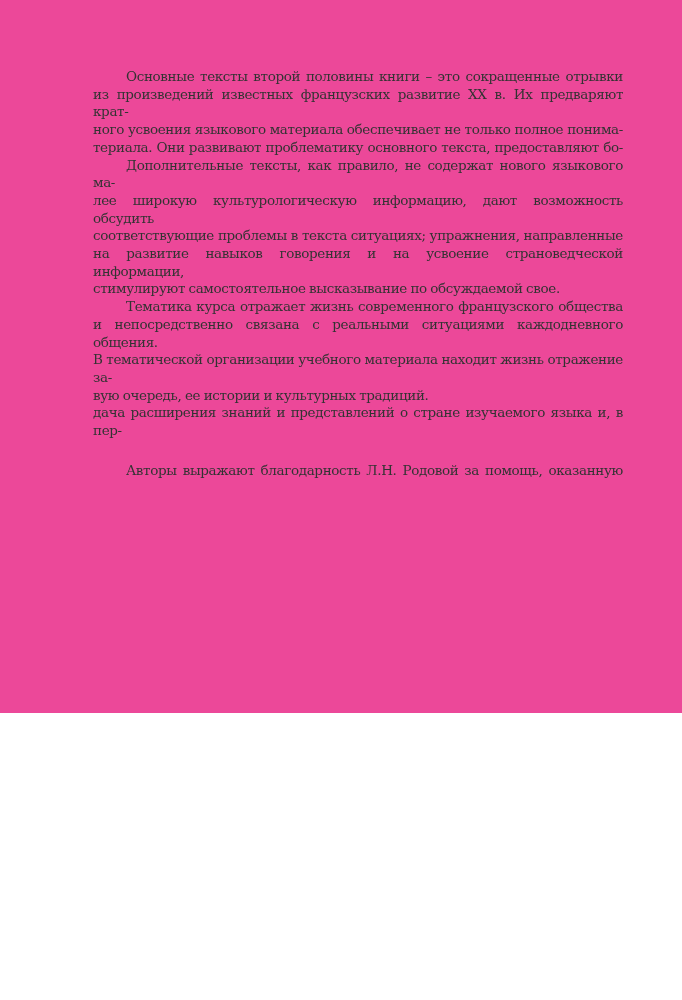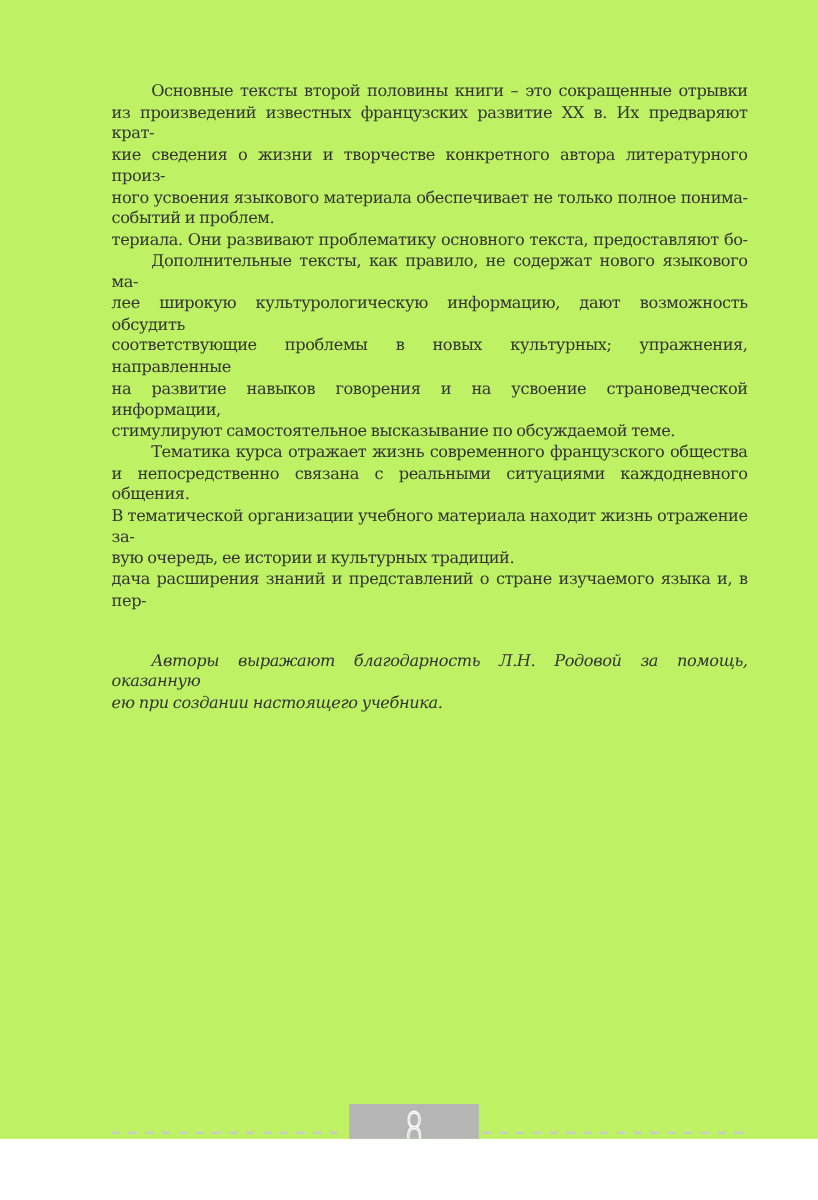"Основные тексты второй половины книги" .page { background: #bef264 -> #ec4899; height: 949px -> 713px }
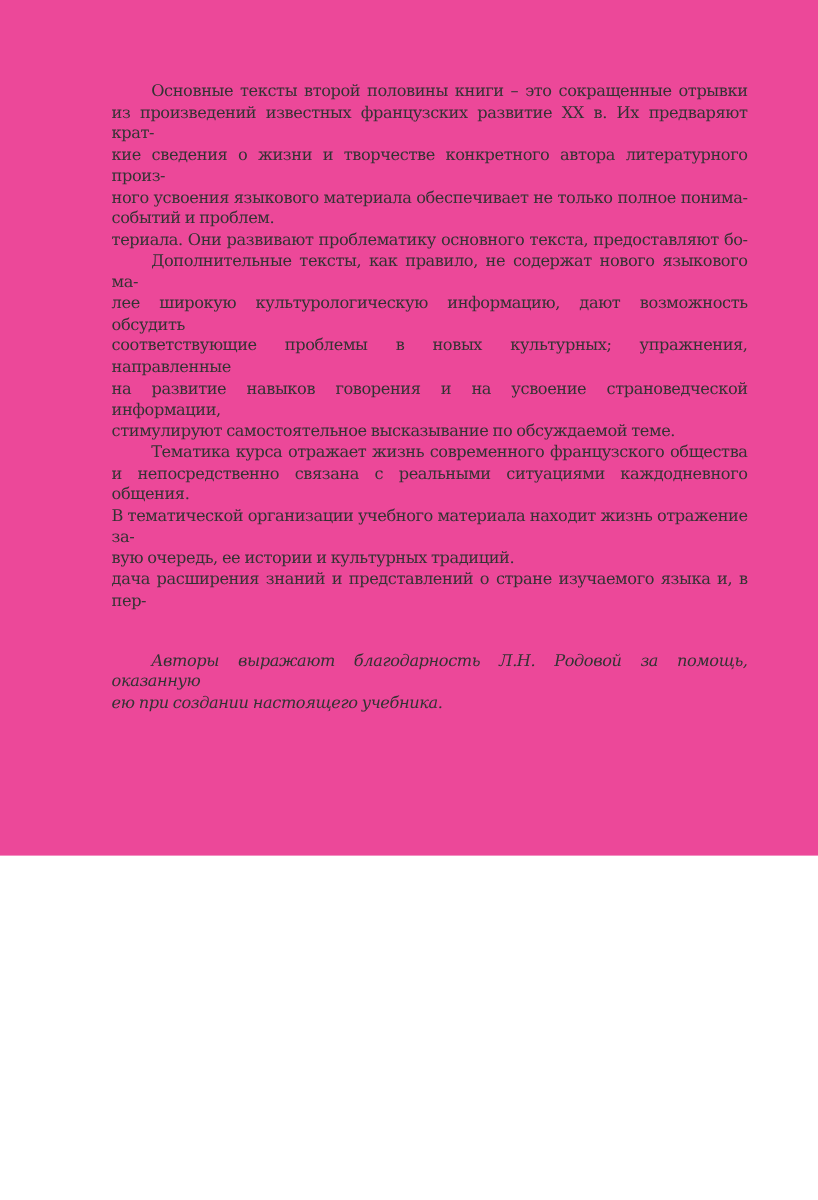"кие сведения о жизни и" div.line { html: <div>кие сведения о жизни и творчестве конкретного автора литературного произ-</div> -> none }
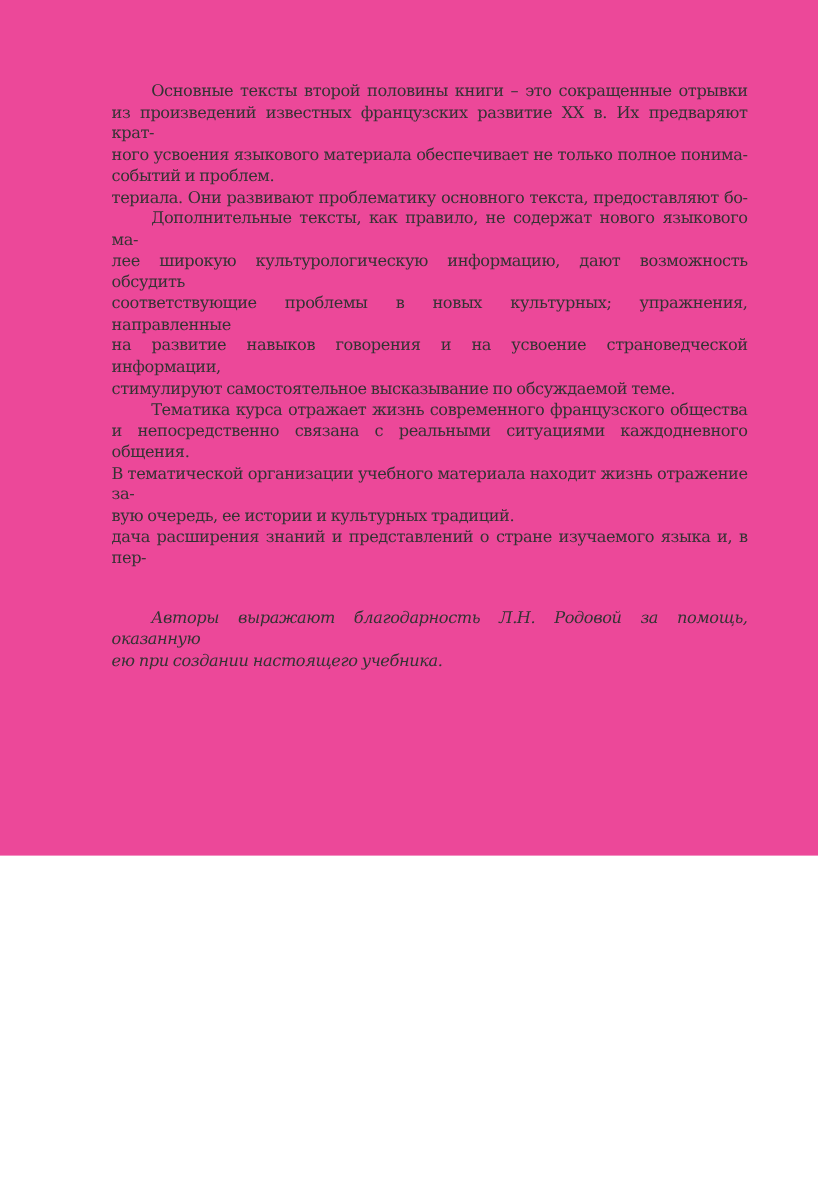"событий и проблем." div.line { html: <div>событий и проблем.</div> -> none }
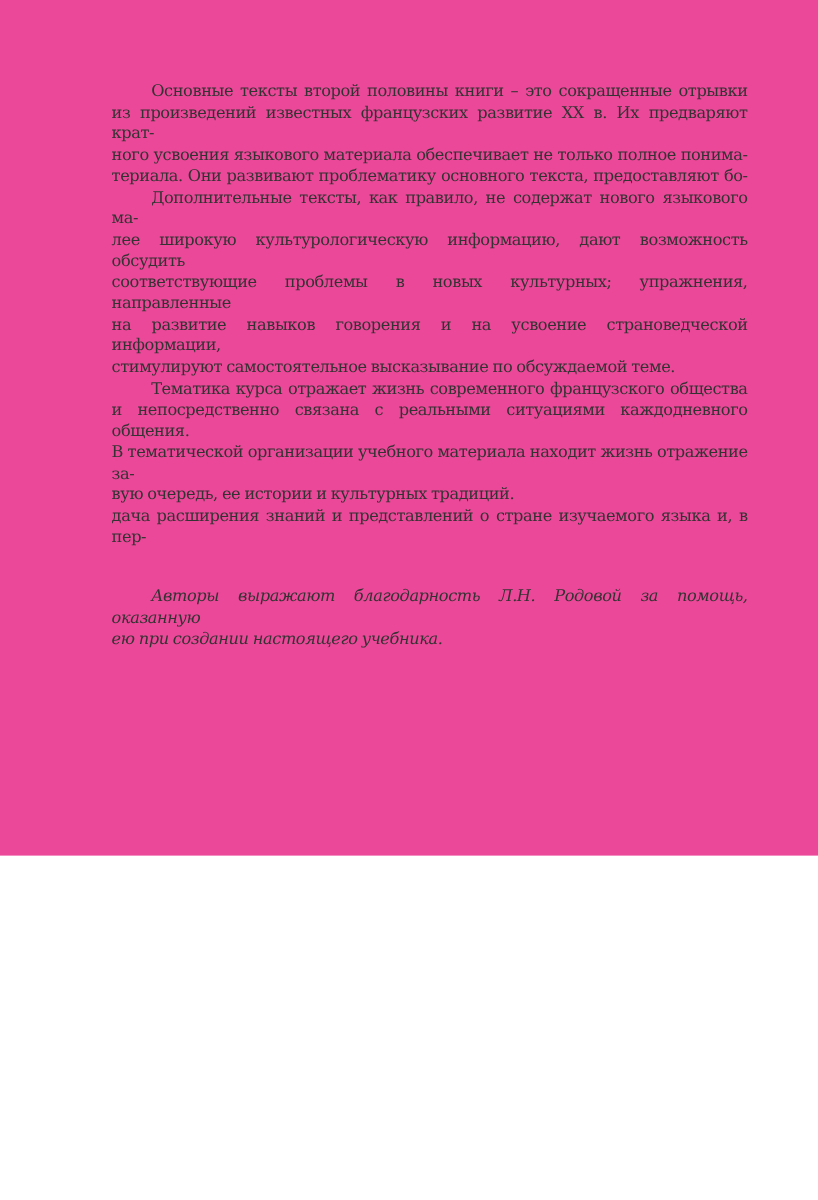"соответствующие проблемы в новых" div.line { text: новых культурных -> текста ситуациях }
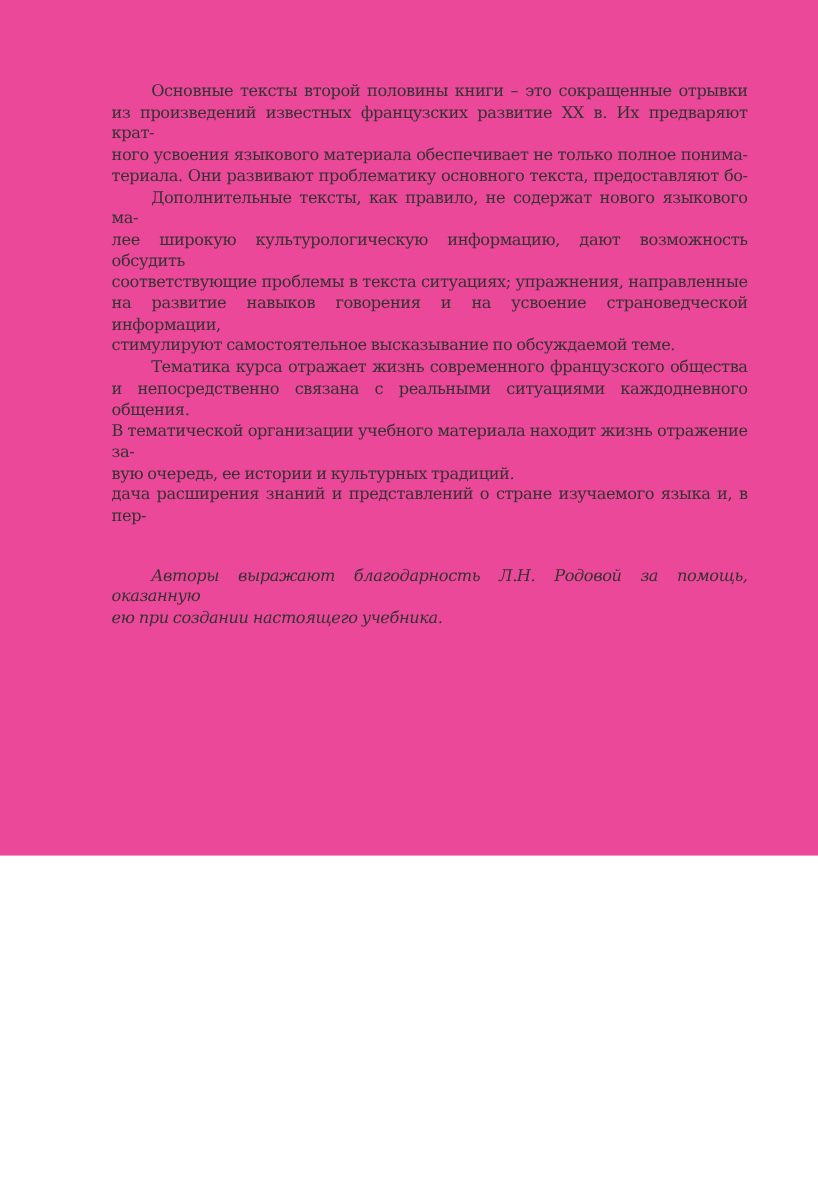"стимулируют самостоятельное высказывание" div.line { text: теме -> свое }
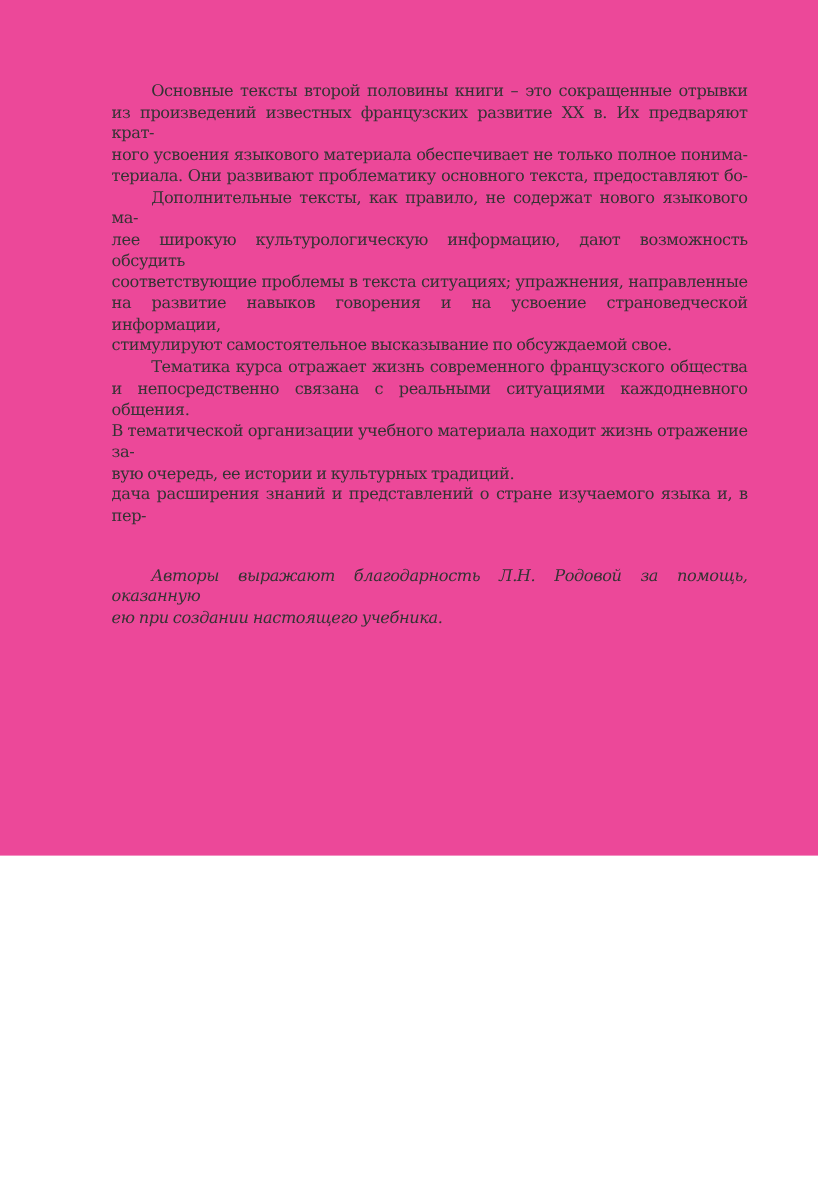"Авторы выражают благодарность Л.Н." .para.italic { font-style: italic -> none; margin-top: 32px -> 22px }
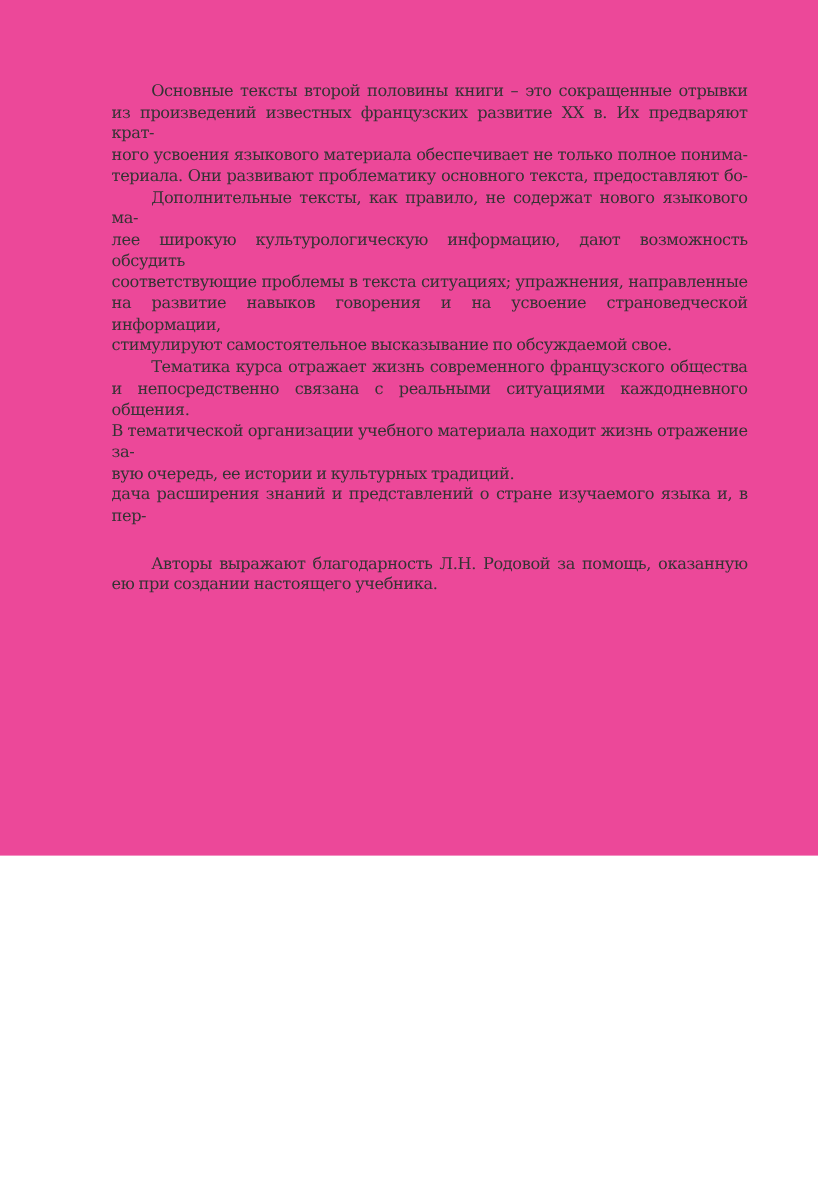"ею при создании настоящего учебника." div.line { html: <div>ею при создании настоящего учебника.</div> -> none }
